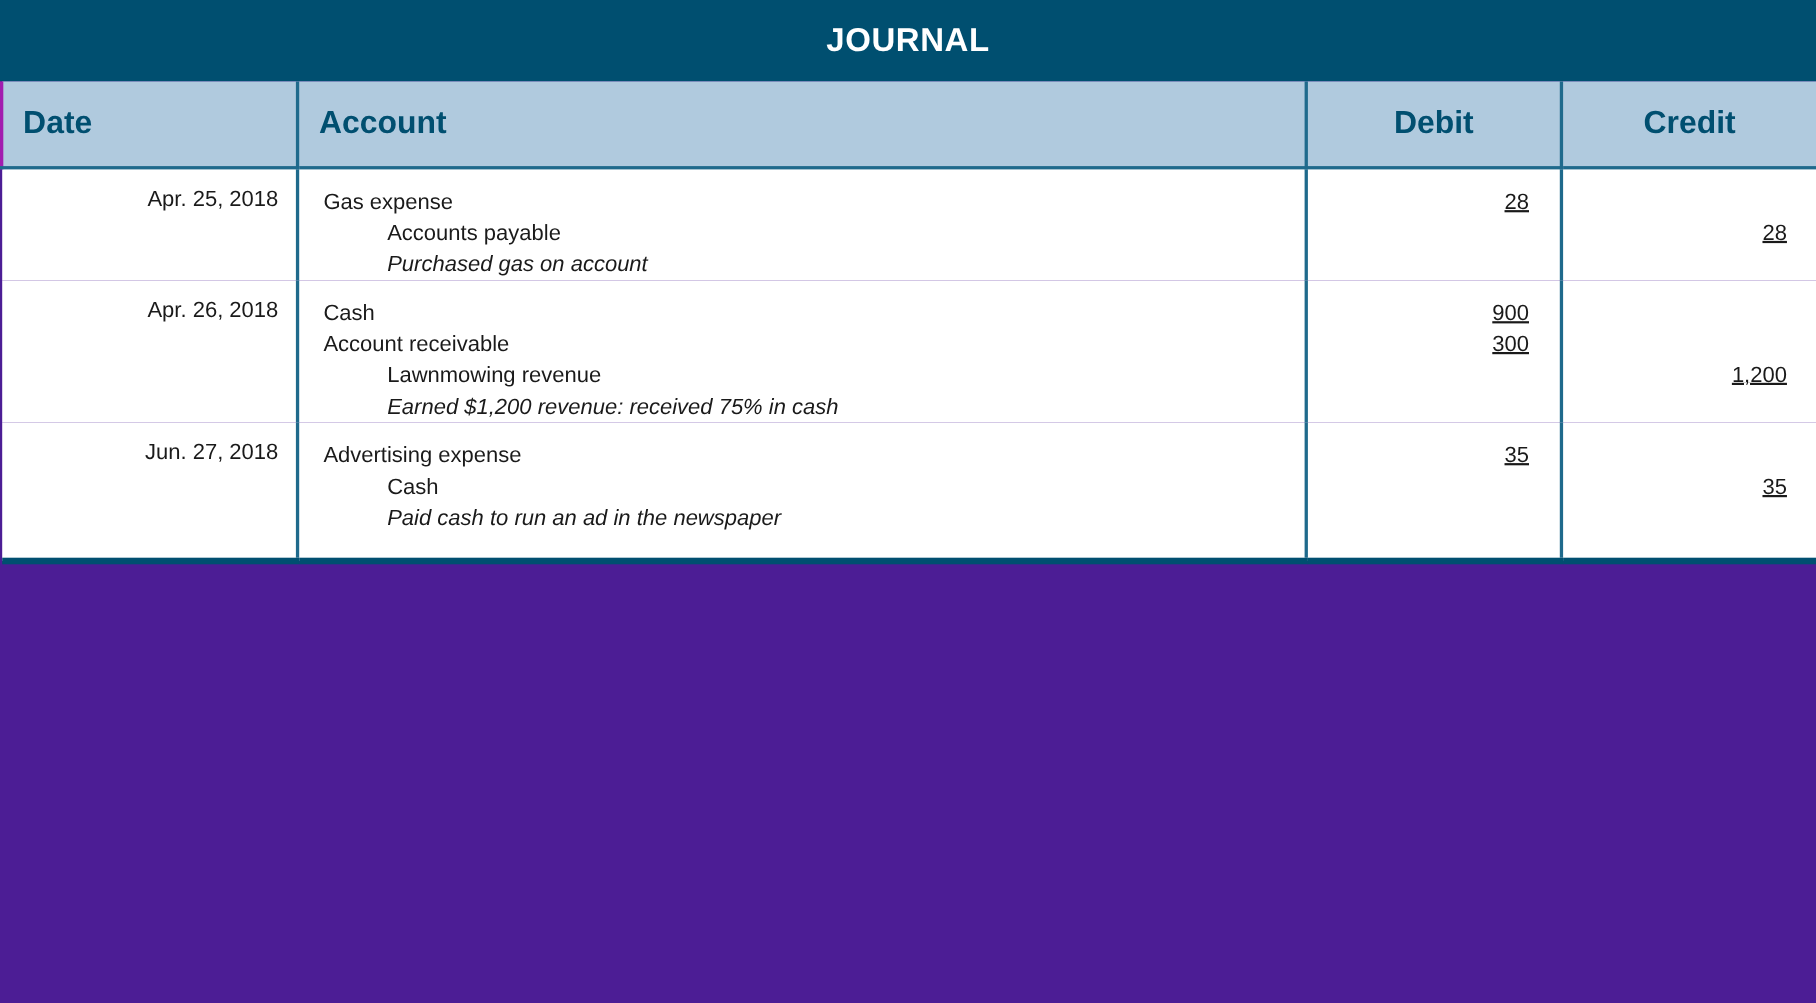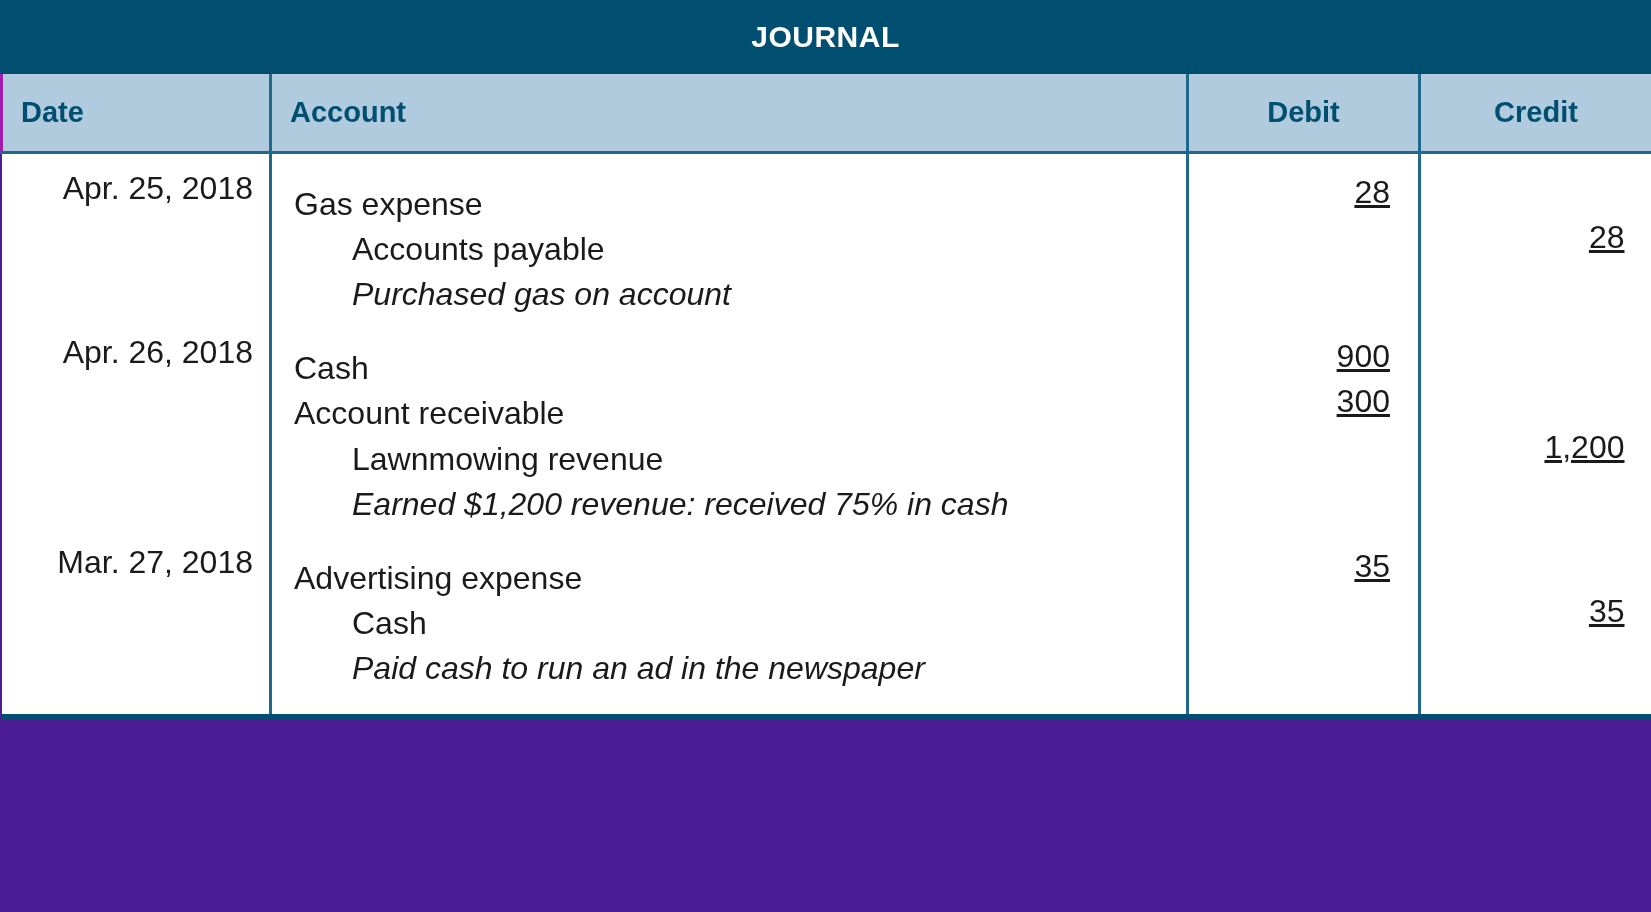"Apr. 25, 2018" tbody td { font-size: 32px -> 20px }
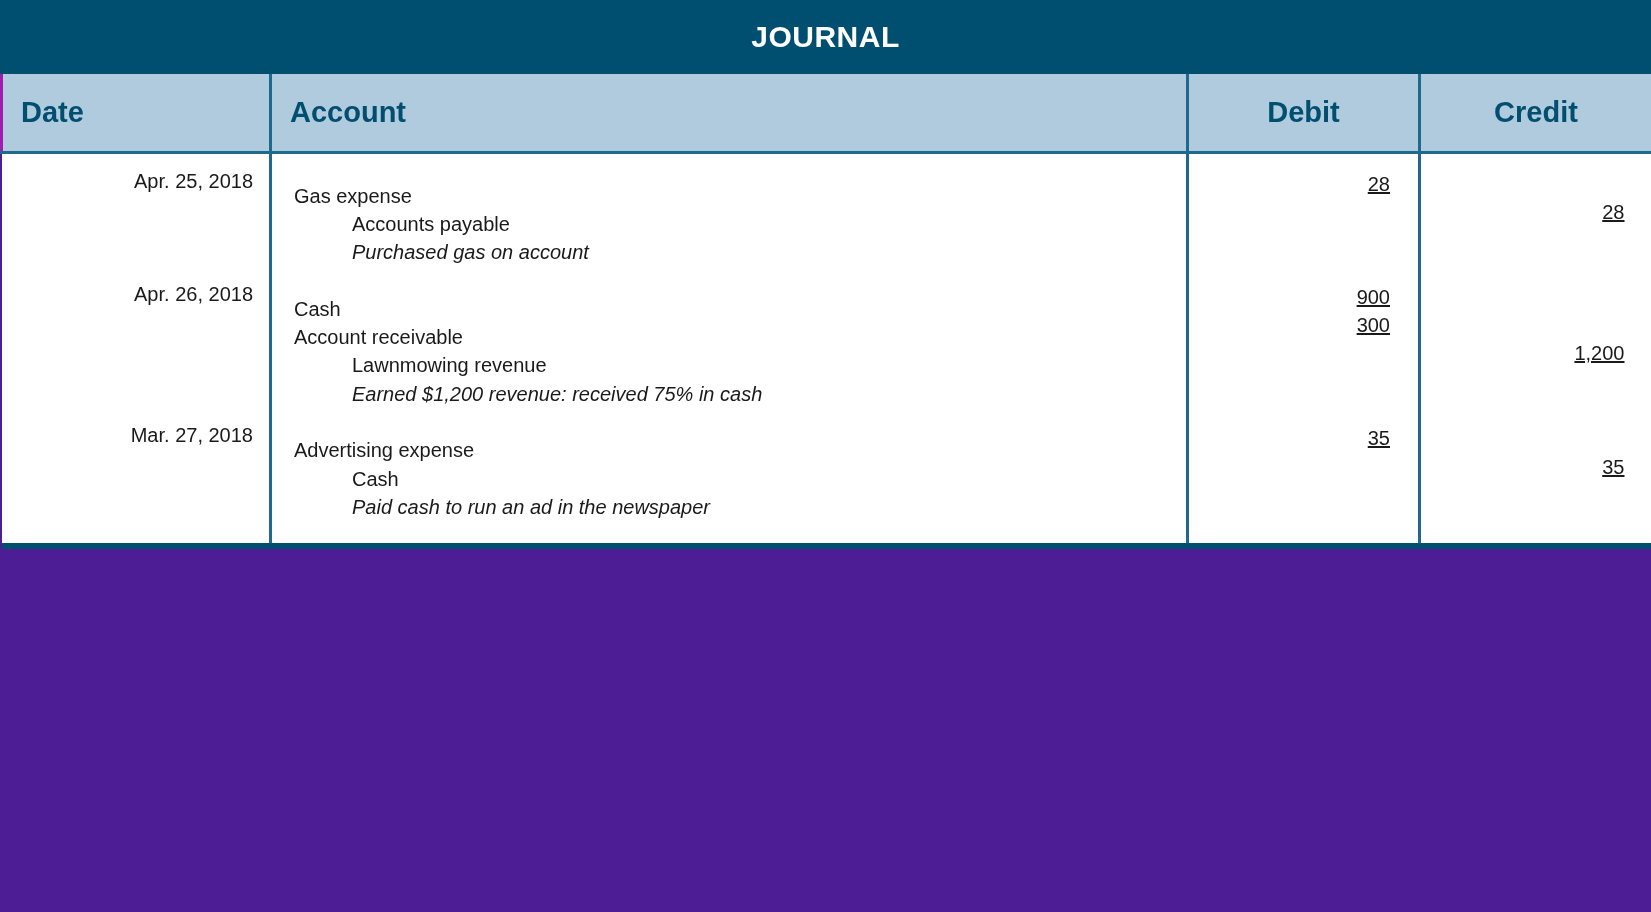"Gas expense" tbody td.cell-acct { padding: 28px 0 0 22px -> 16px 0 0 22px }
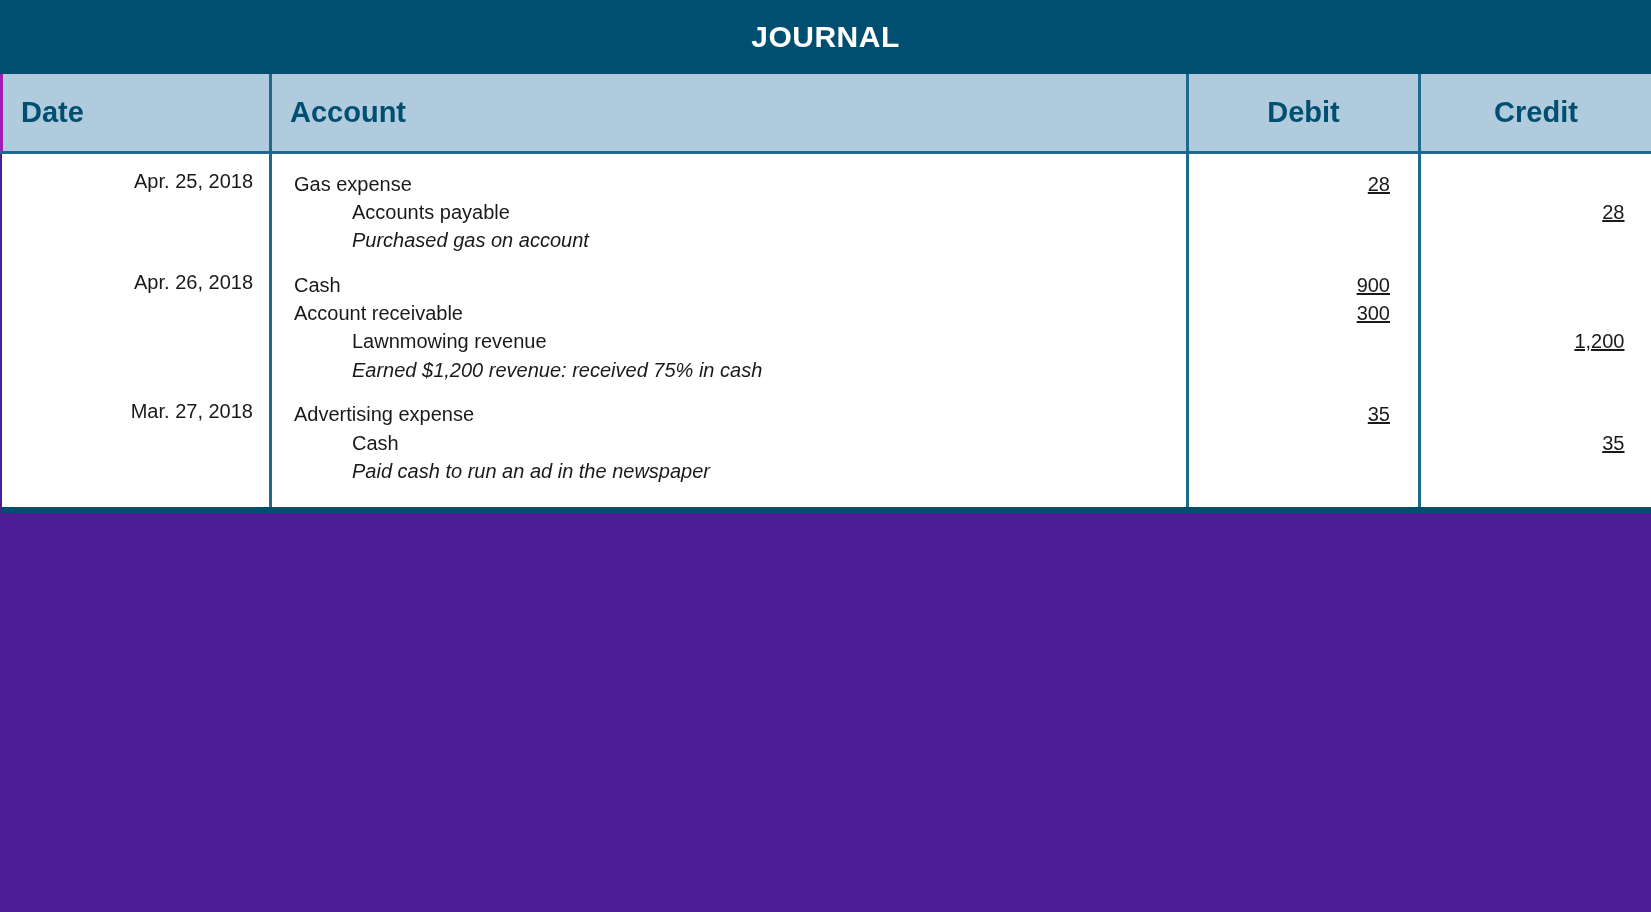"Mar. 27, 2018" td.cell-date { text: Mar -> Jun }
